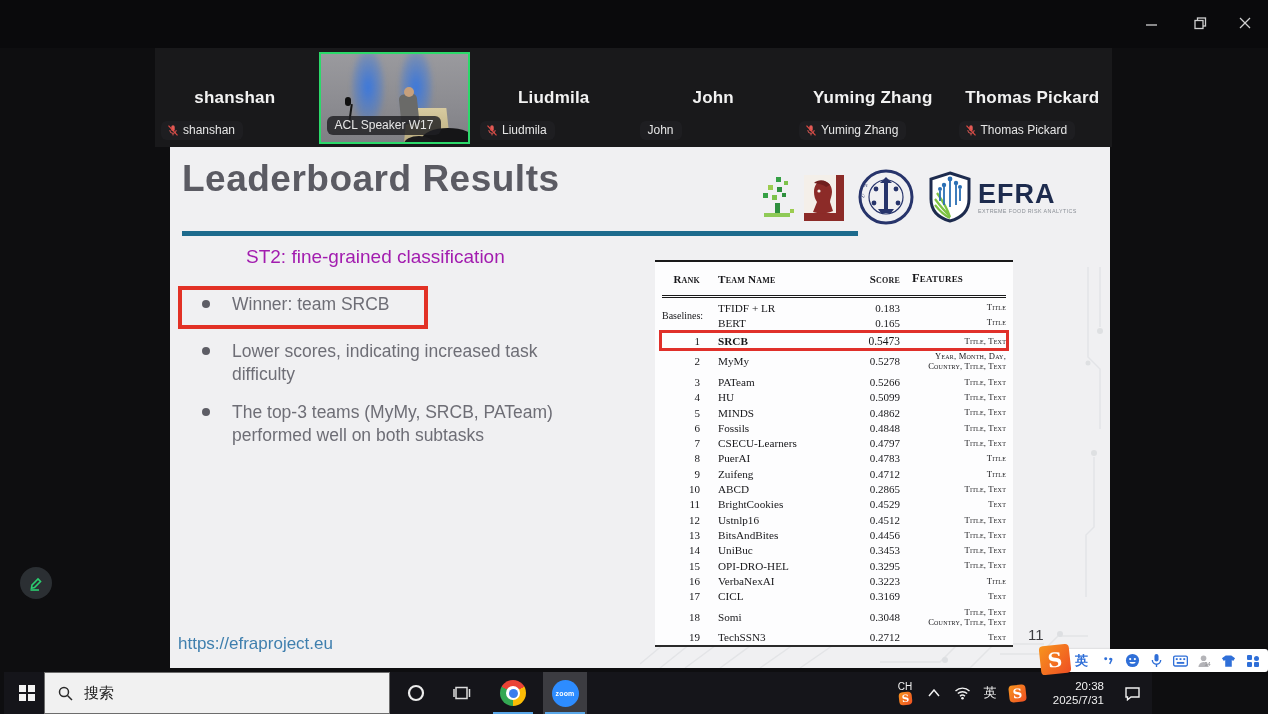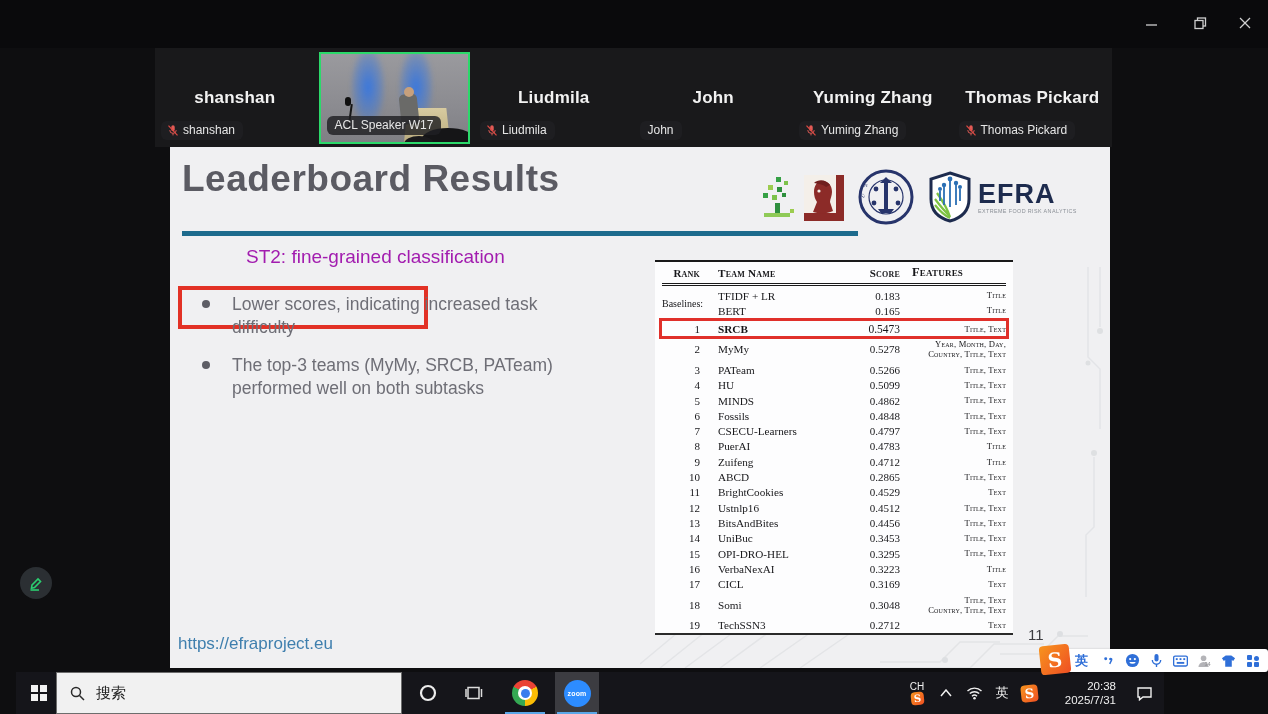"Rank" .lb-head { height: 24px -> 36px }
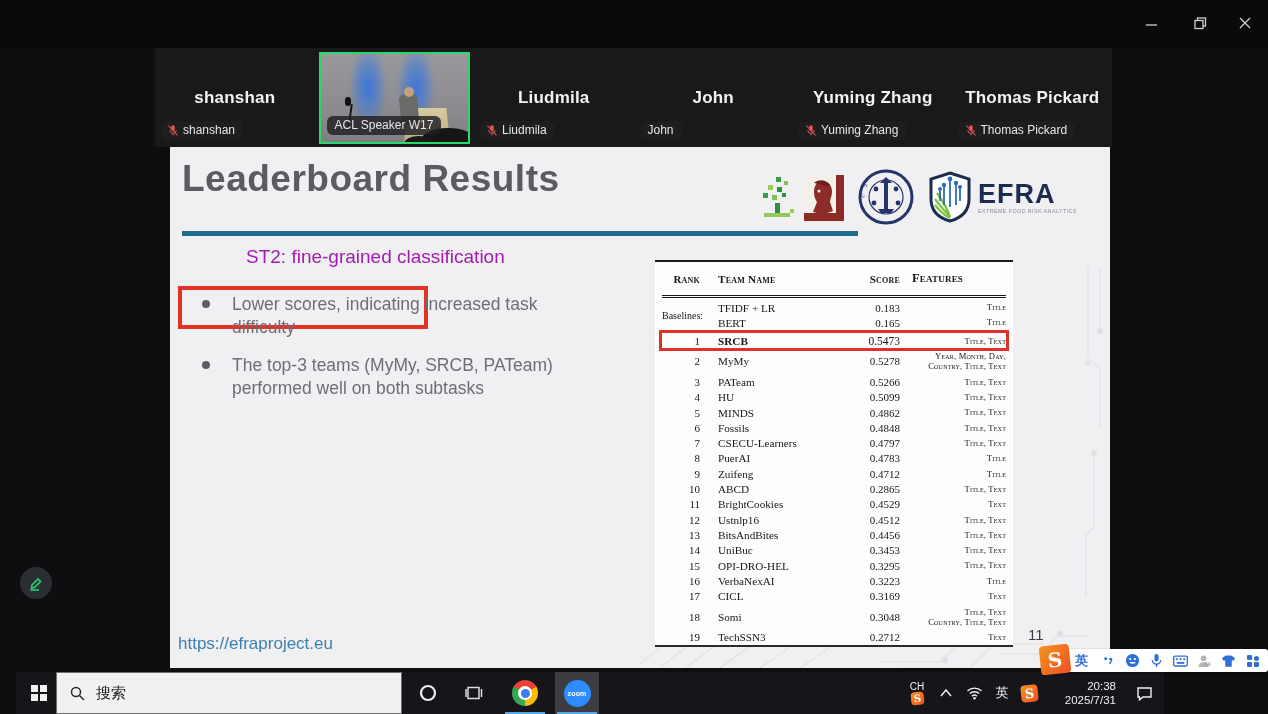"Winner: team SRCB" div.bullet { html: none -> <div><span></span><span>Winner: team SRCB</span></div> }
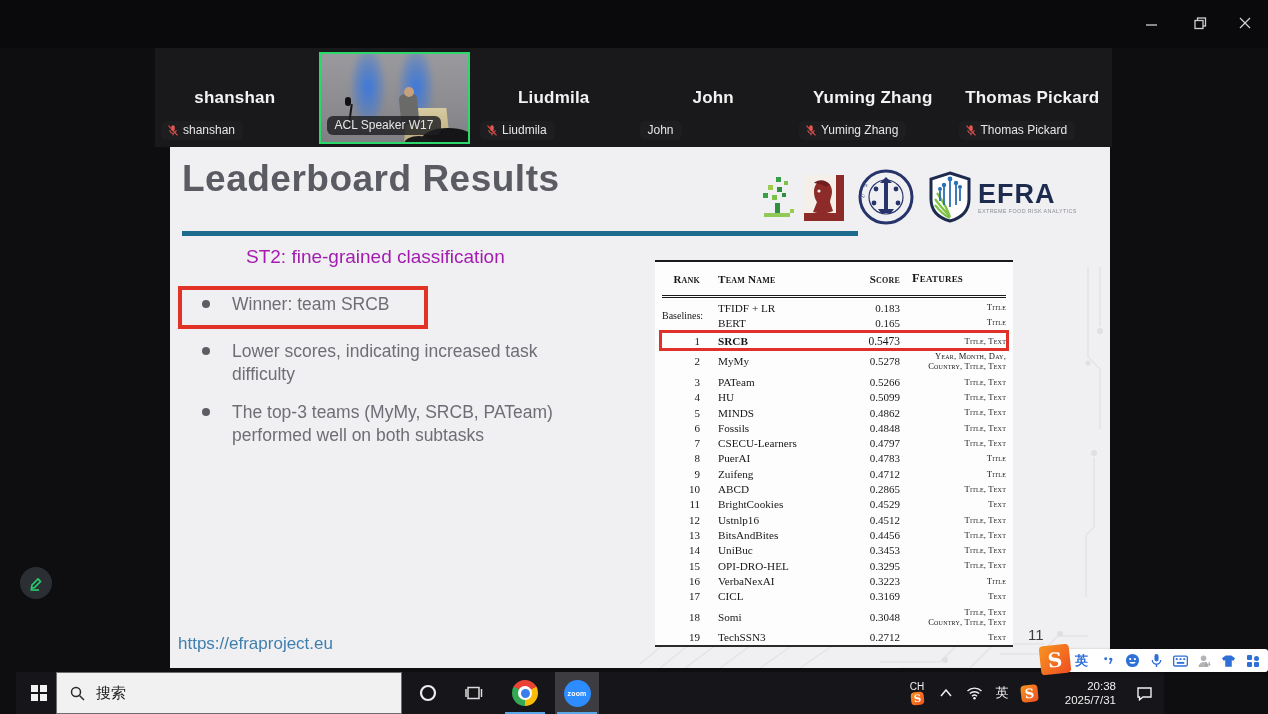"搜索" #taskbar { left: 16px -> 4px }
